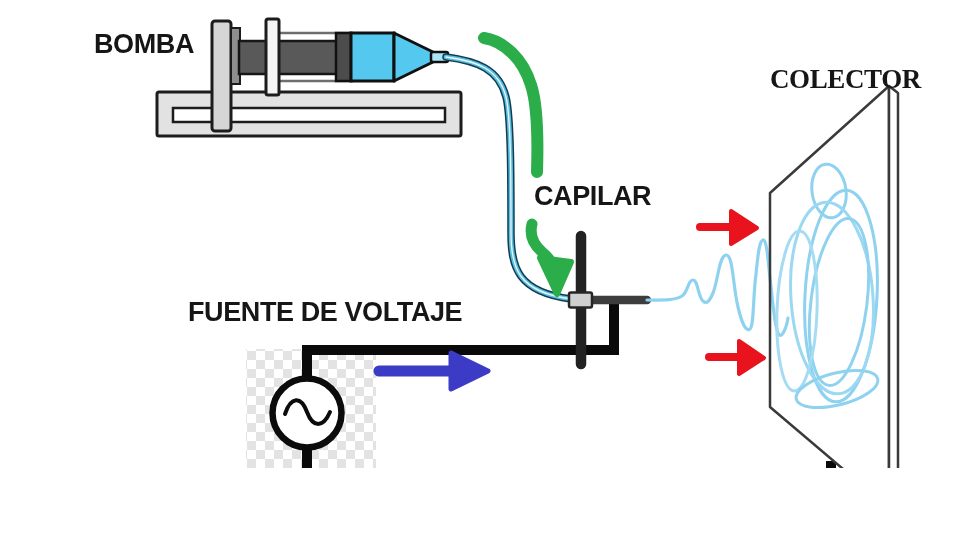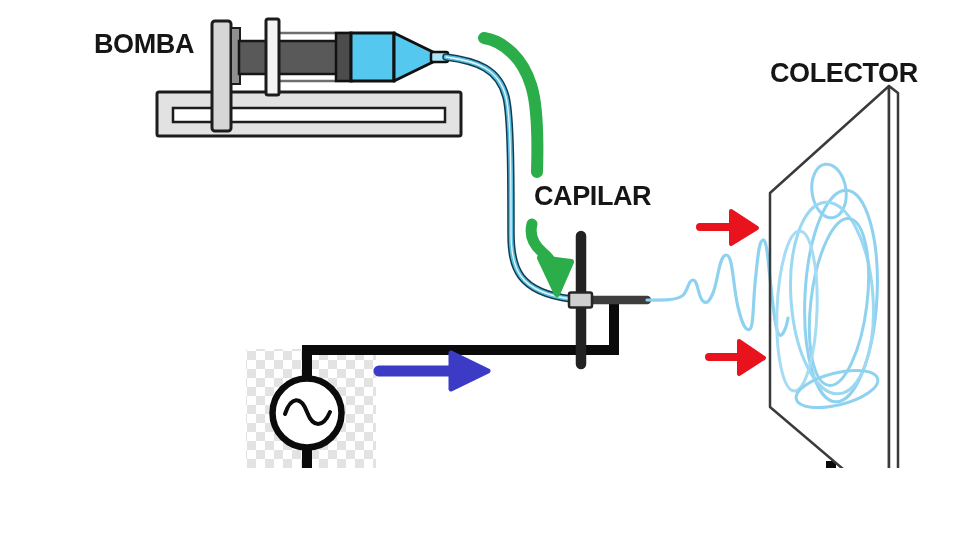"COLECTOR" .lbl-collector { font-family: none -> Liberation Serif, serif; top: 60px -> 66px }
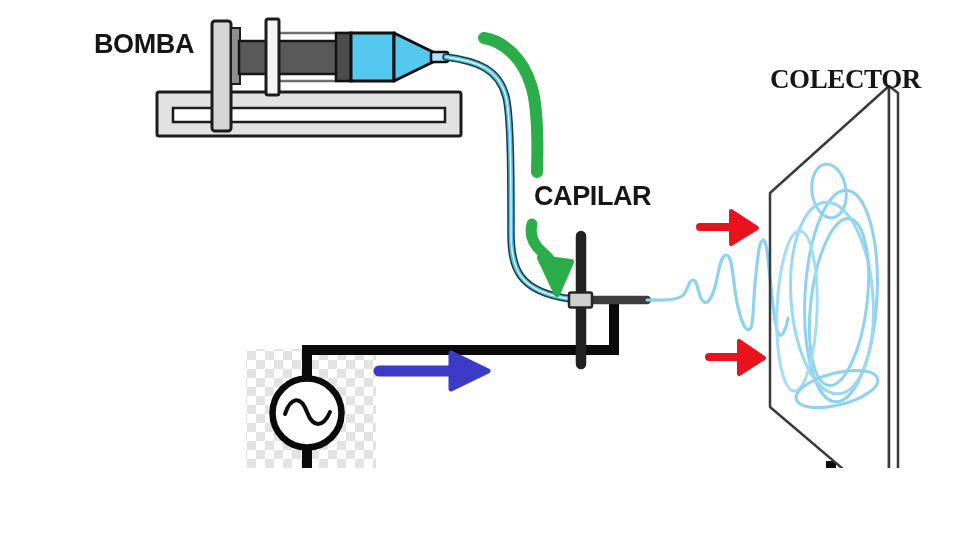"FUENTE DE VOLTAJE" div.lbl { html: none -> <div>FUENTE DE VOLTAJE</div> }
